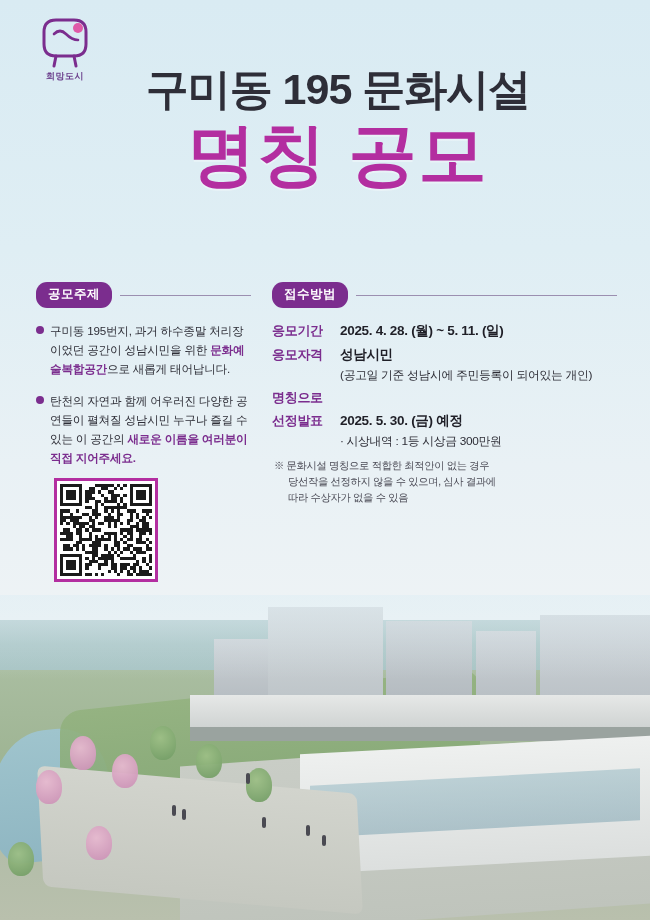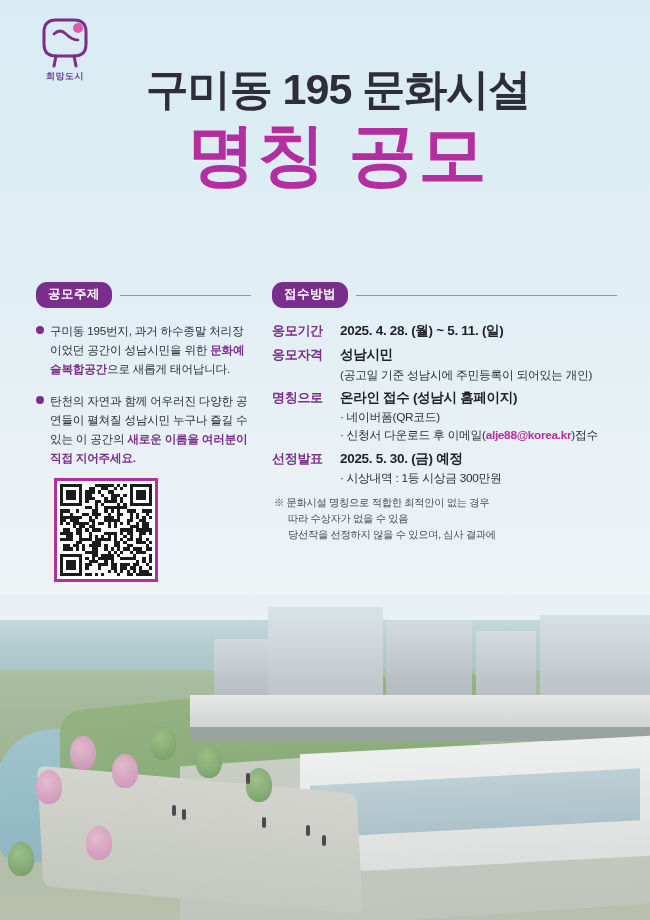"온라인 접수 (성남시 홈페이지)" div { html: <div> <div>온라인 접수 (성남시 홈페이지)</div> <div>· 네이버폼(QR코드)</div> <div><span>· 신청서 다운로드 후 이메일(</span><span>alje88@korea.kr</span><span>)접수</span></div> </div> -> none }
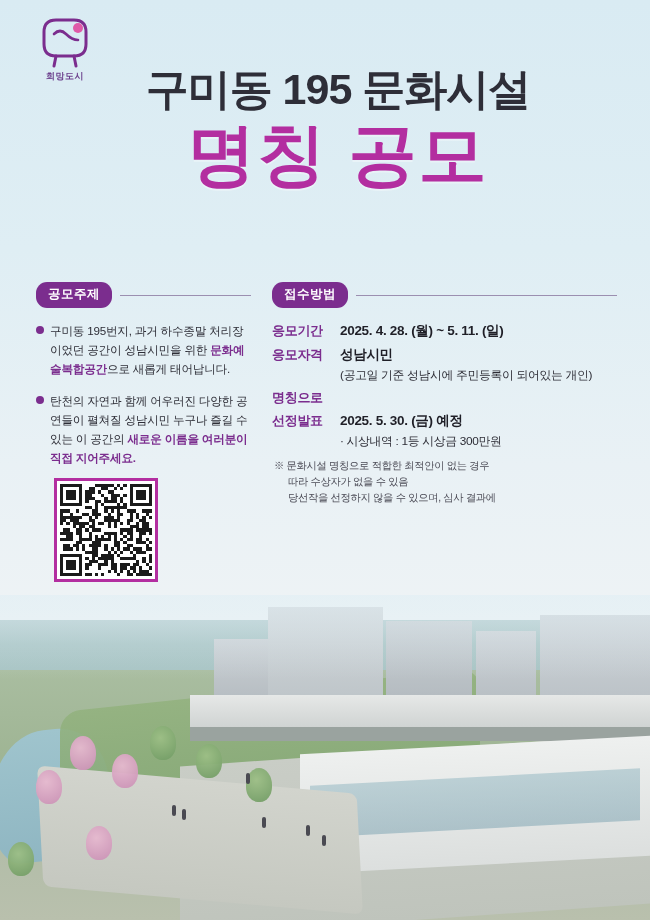"따라 수상자가 없을 수 있음" span.ind { order: before "당선작을 선정하지 않을 수 있으며," -> after "당선작을 선정하지 않을 수 있으며," }
